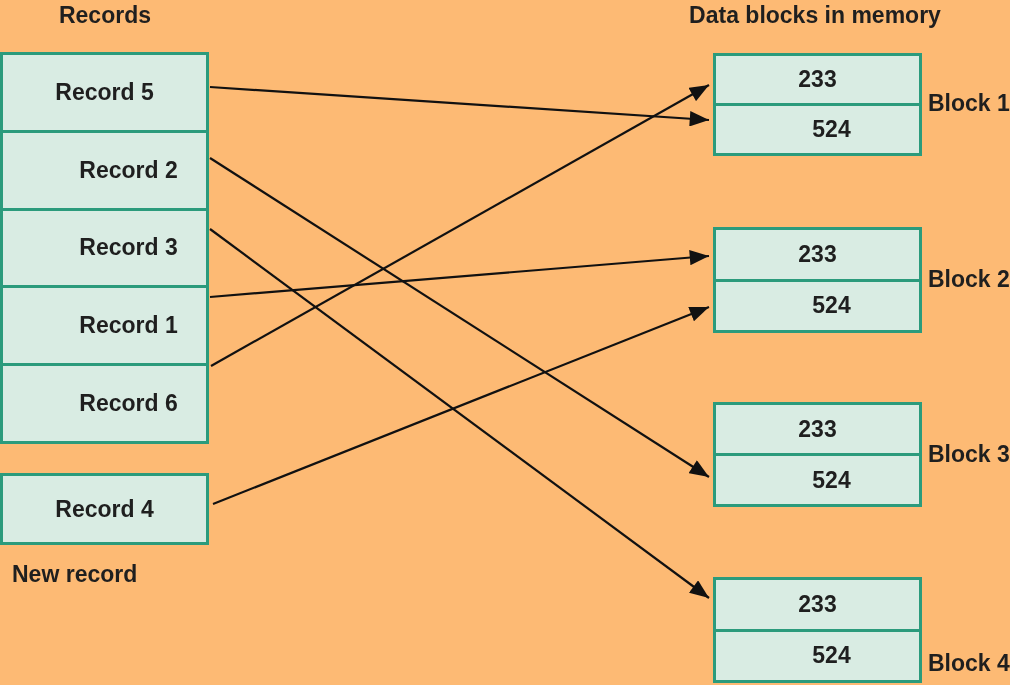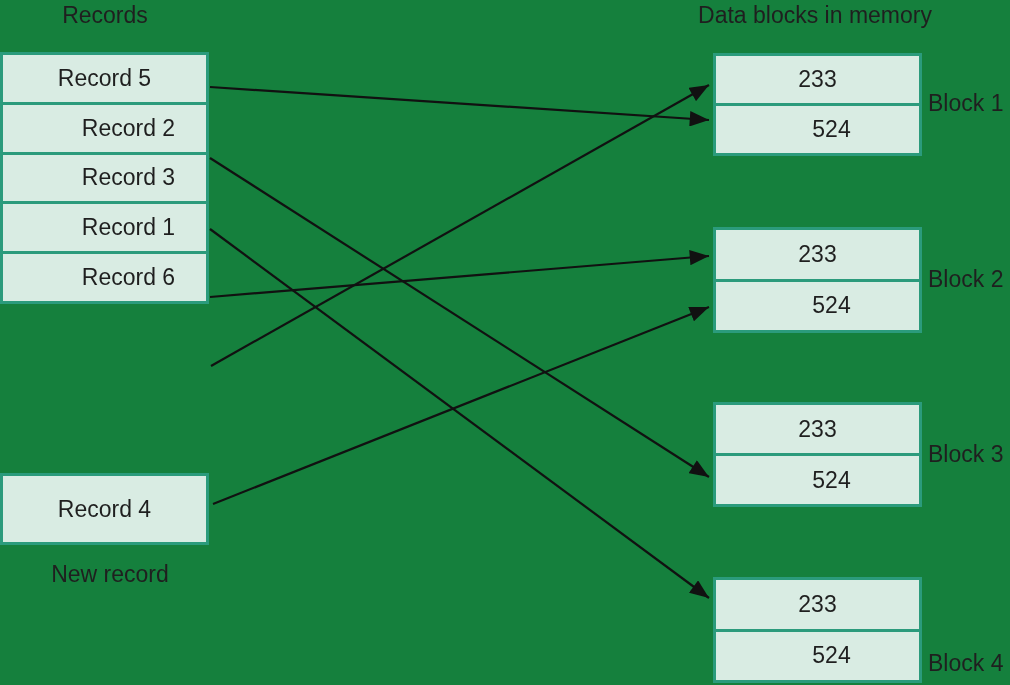"Records" #canvas { background: #15803d -> #fdba74; font-weight: none -> bold }
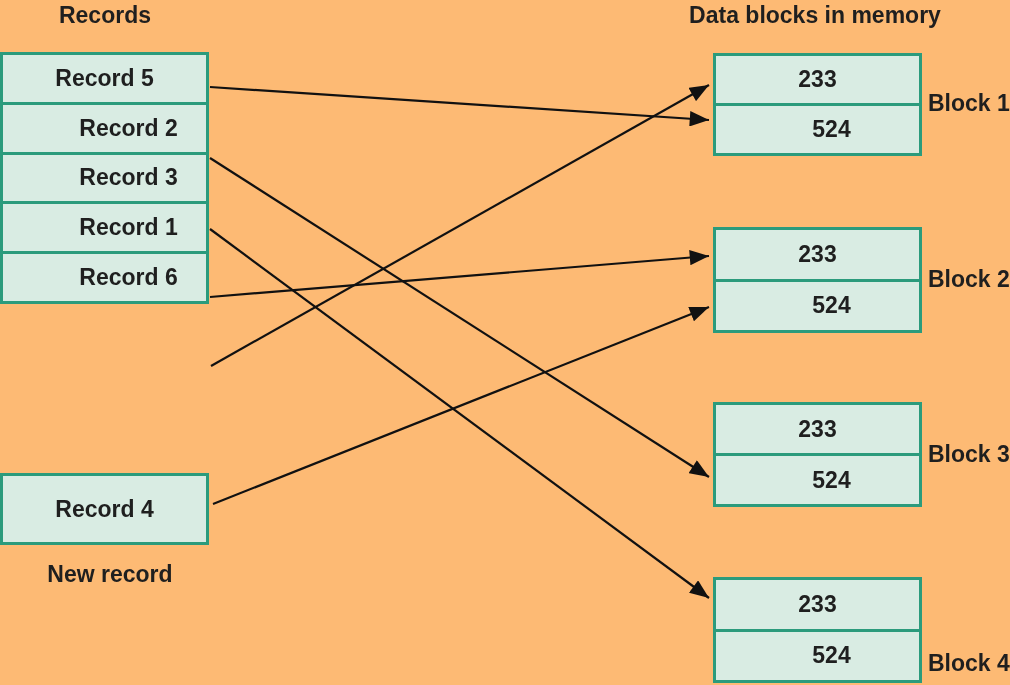"Record 5" #record-stack { height: 252px -> 392px }
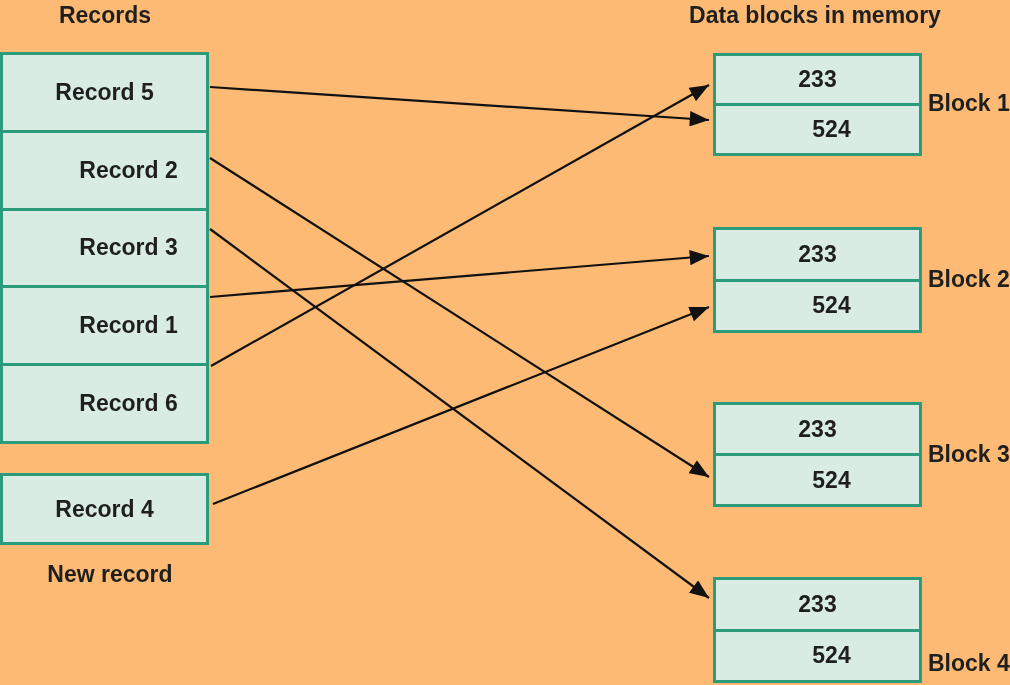"New record" #new-record-caption { left: 4px -> 12px; text-align: center -> left }
